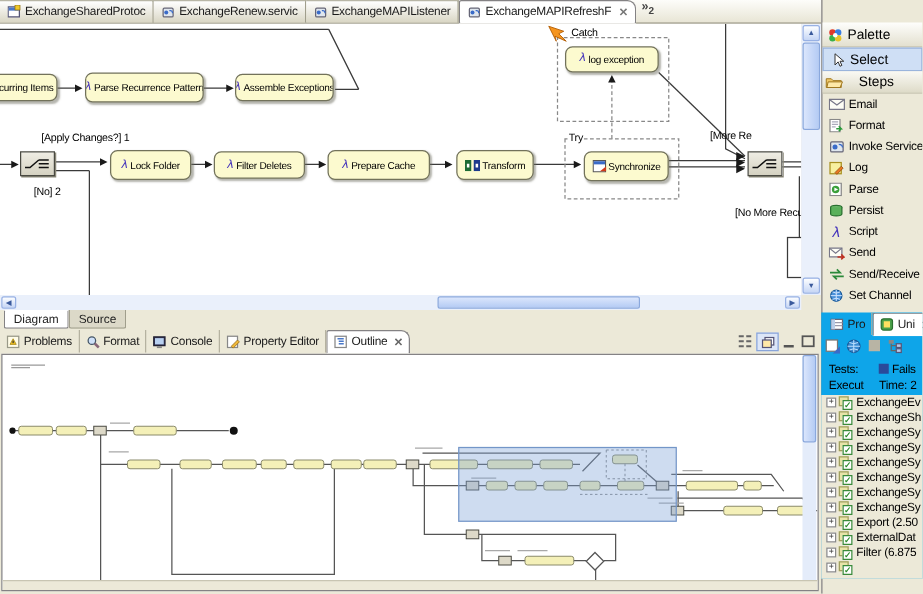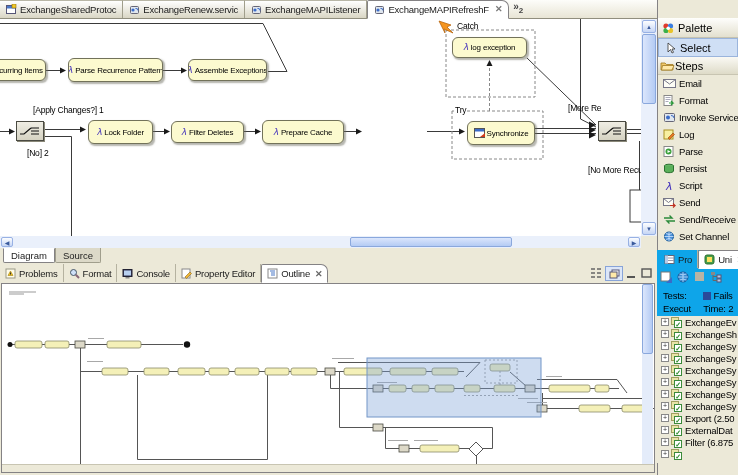"ExchangeSharedProtoc" #etabs { align-items: center -> flex-start }
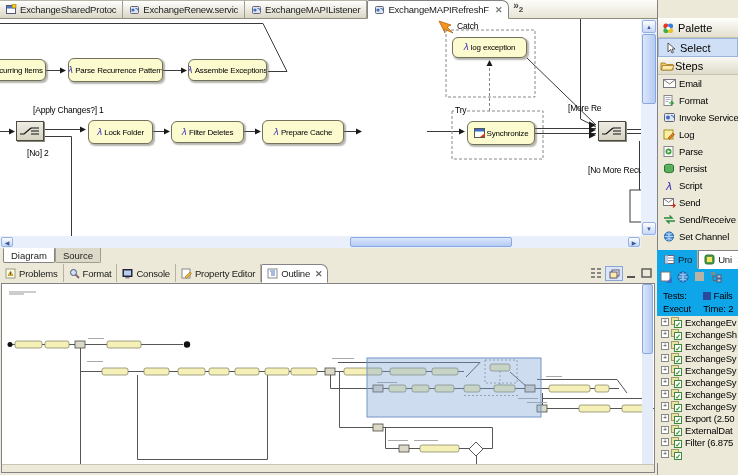"Steps" #palette-drawer { gap: 0 -> 12px }
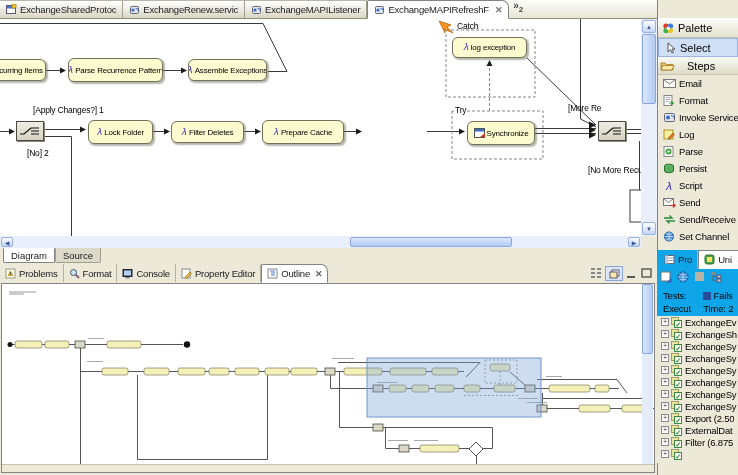"Transform" div.node { html: none -> <div> <svg> <rect></rect> <rect></rect> <rect></rect> <rect></rect> </svg> <span>Transform</span> </div> }
